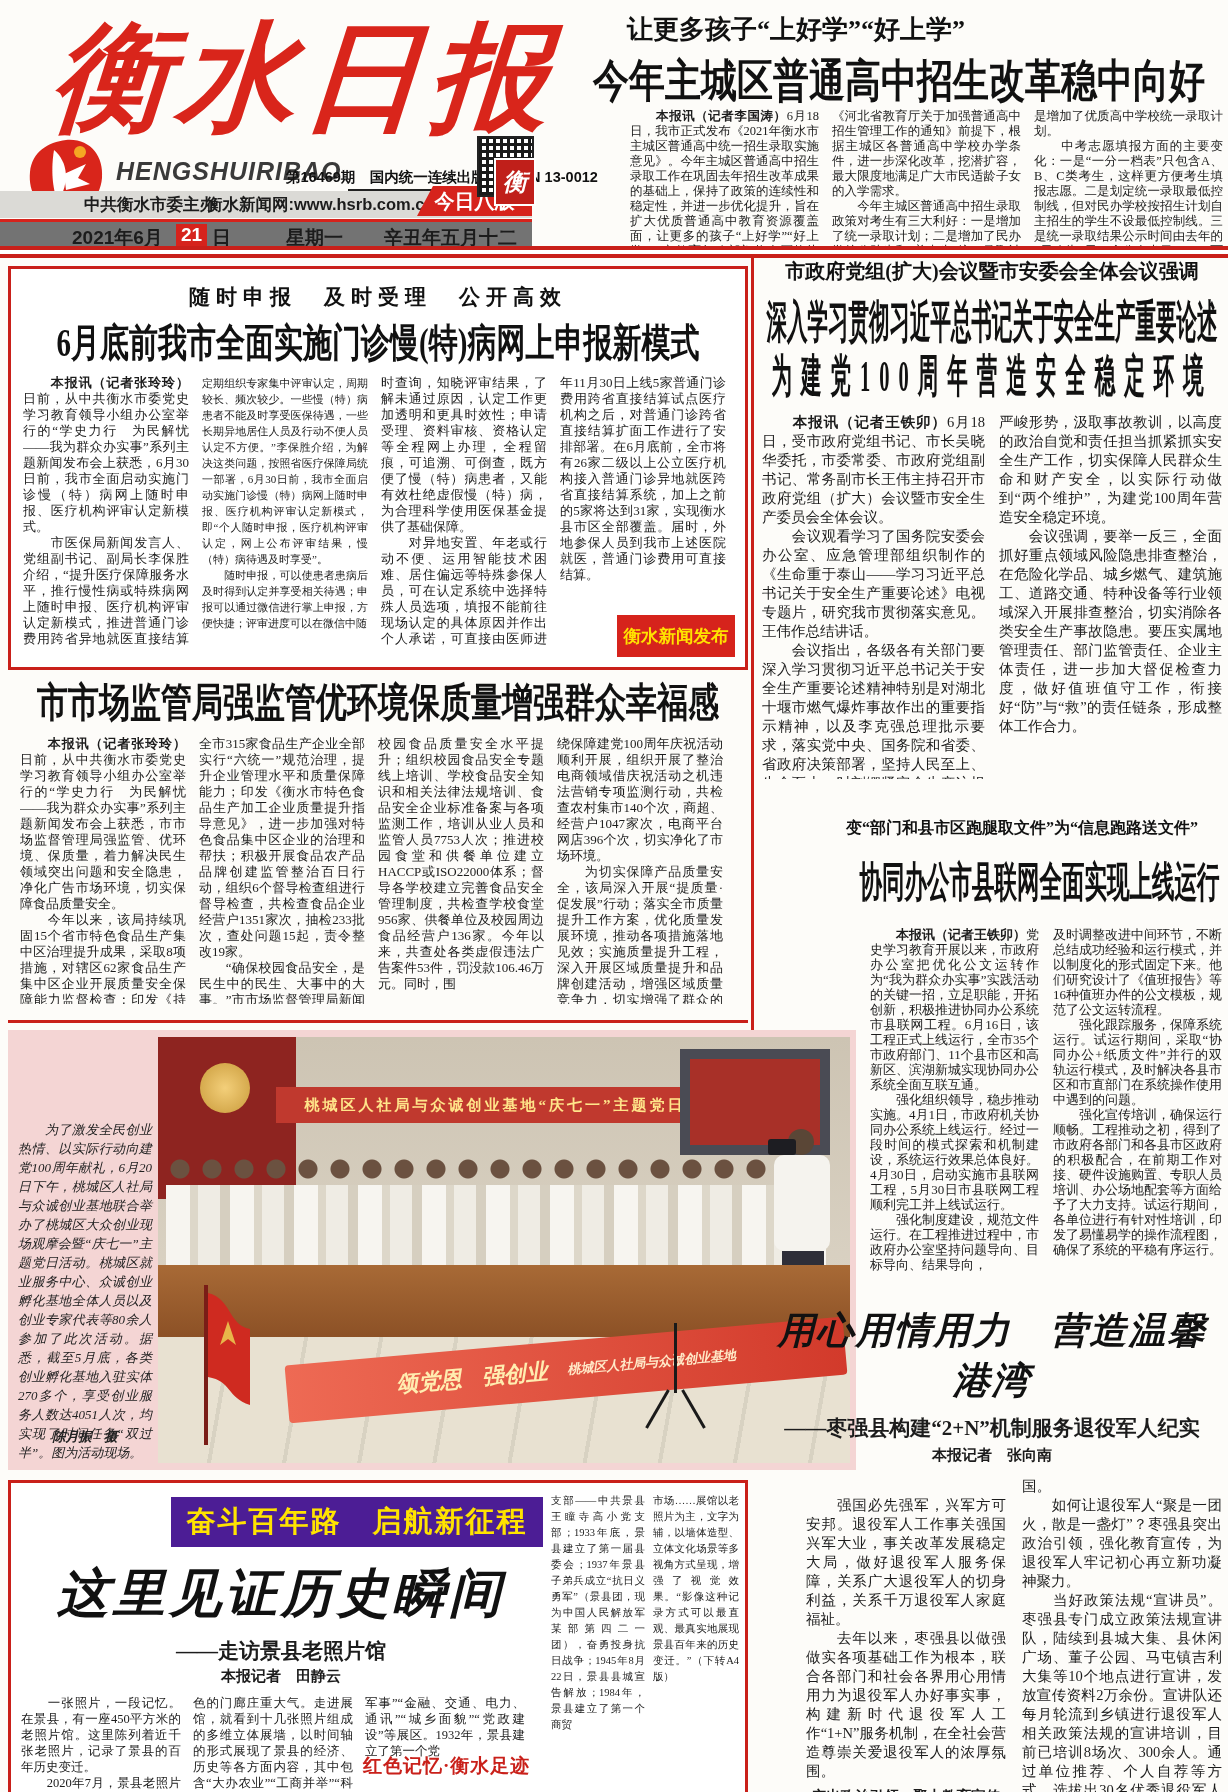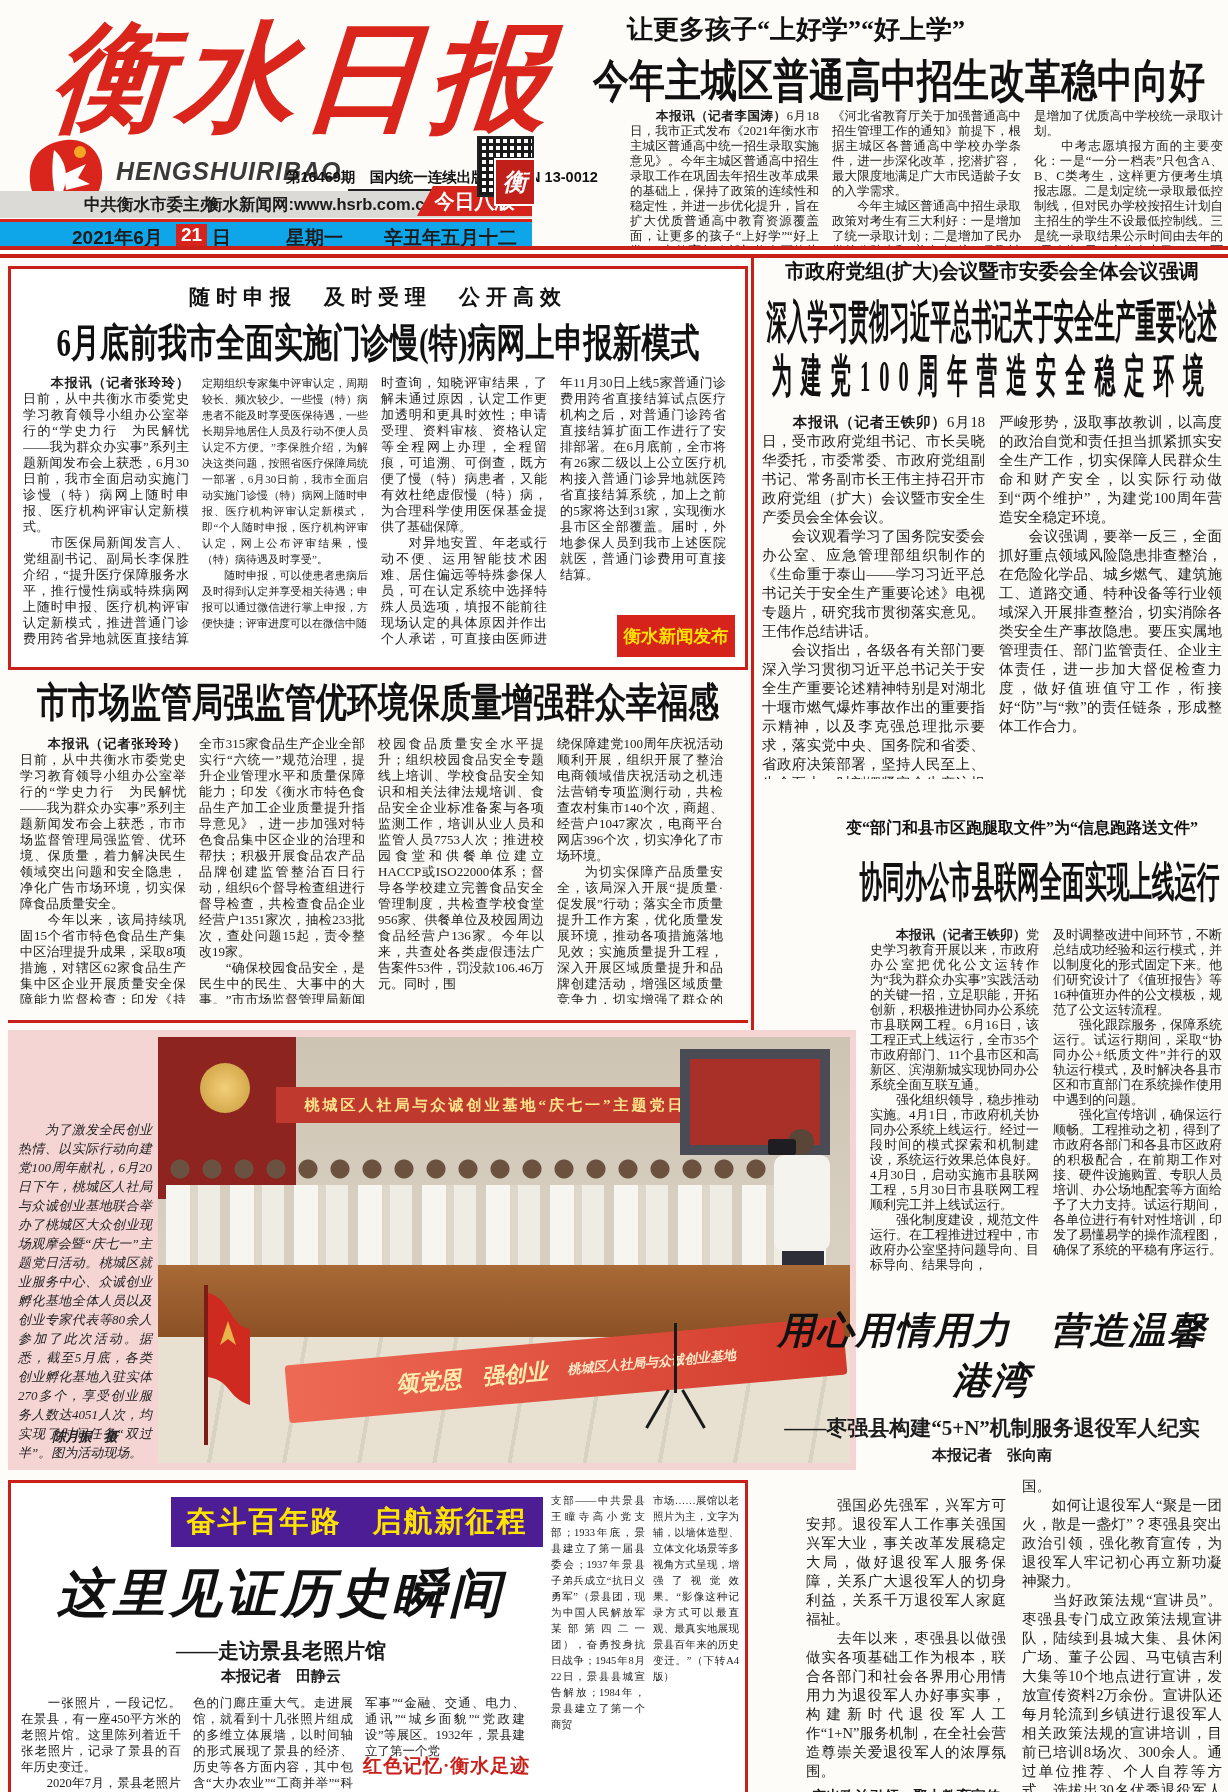"2021年6月" .datebar { background: #0ea5e9 -> #737373 }
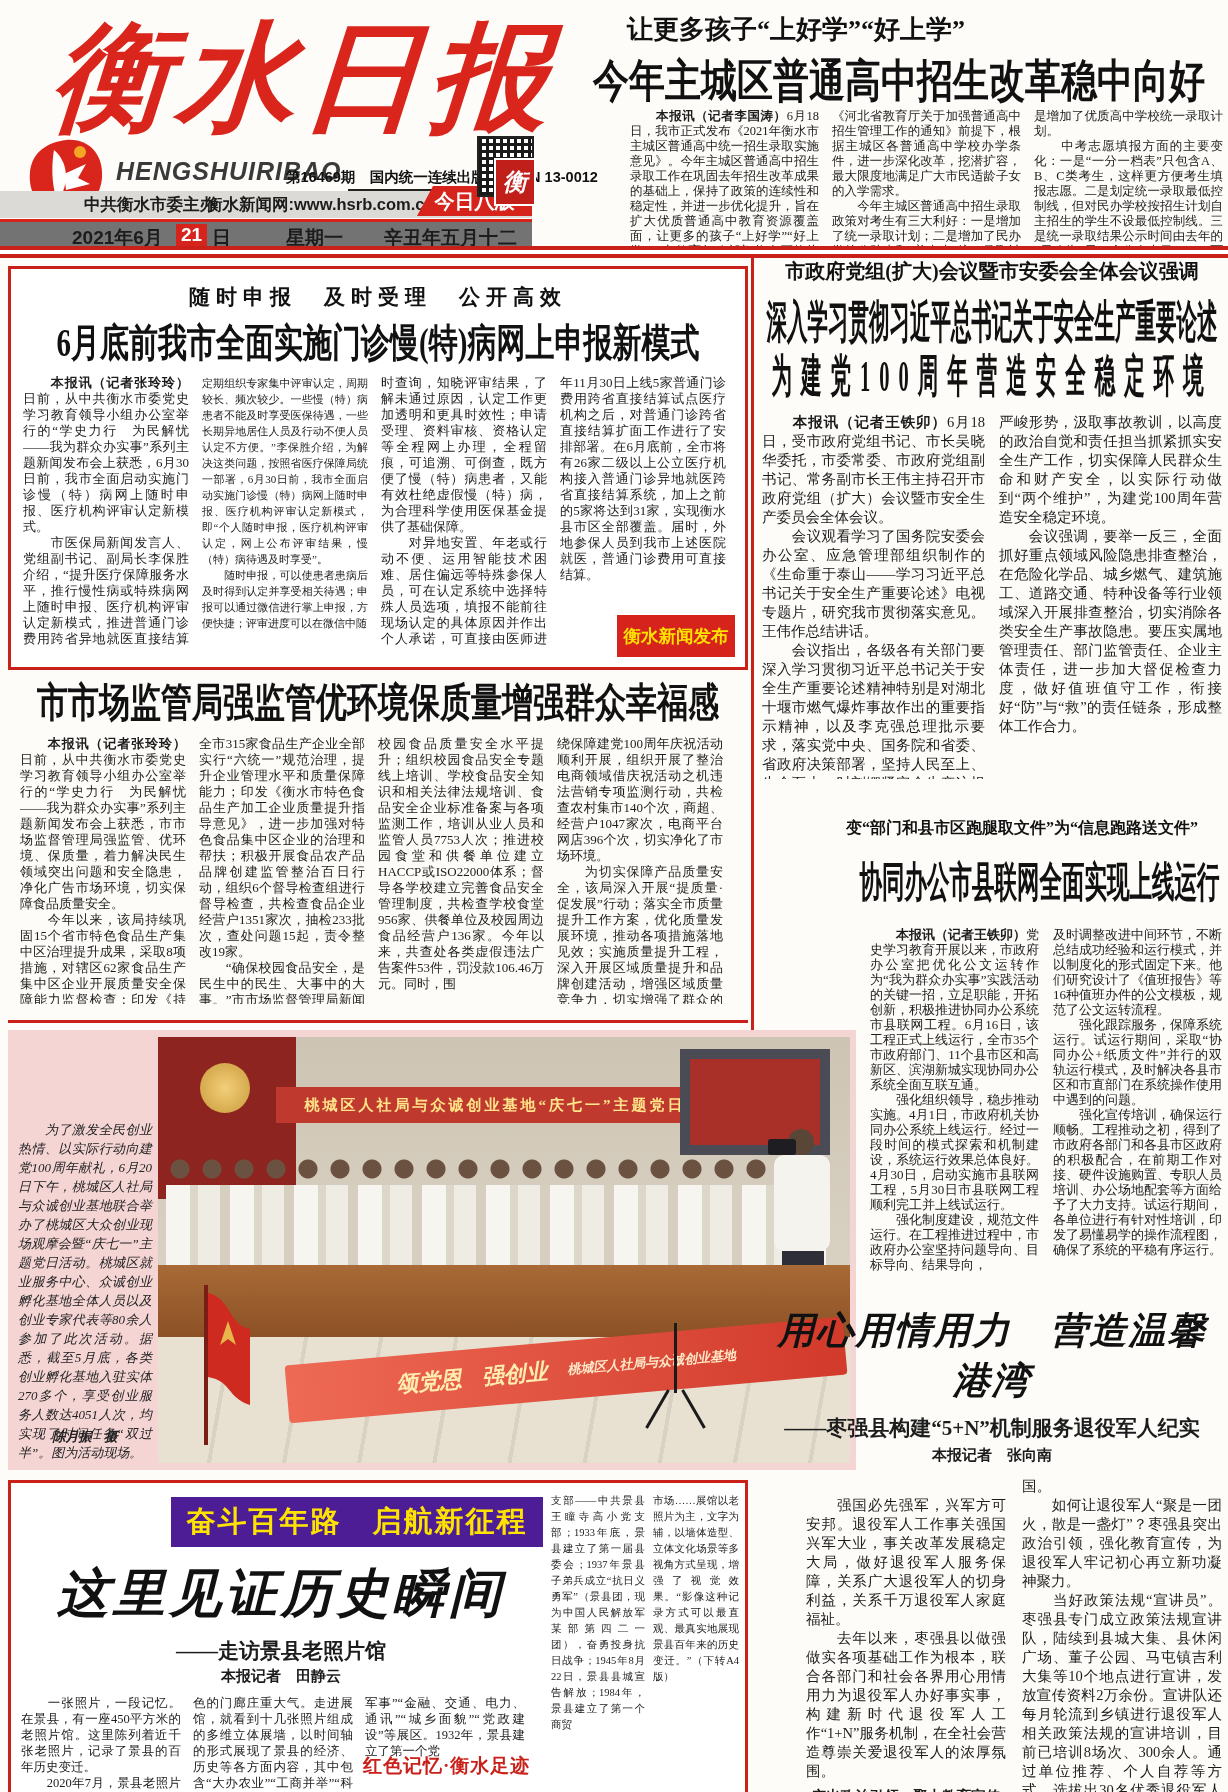"——枣强县构建“5+N”机制服务退役军人纪实" div { text: 5+N -> 2+N }
